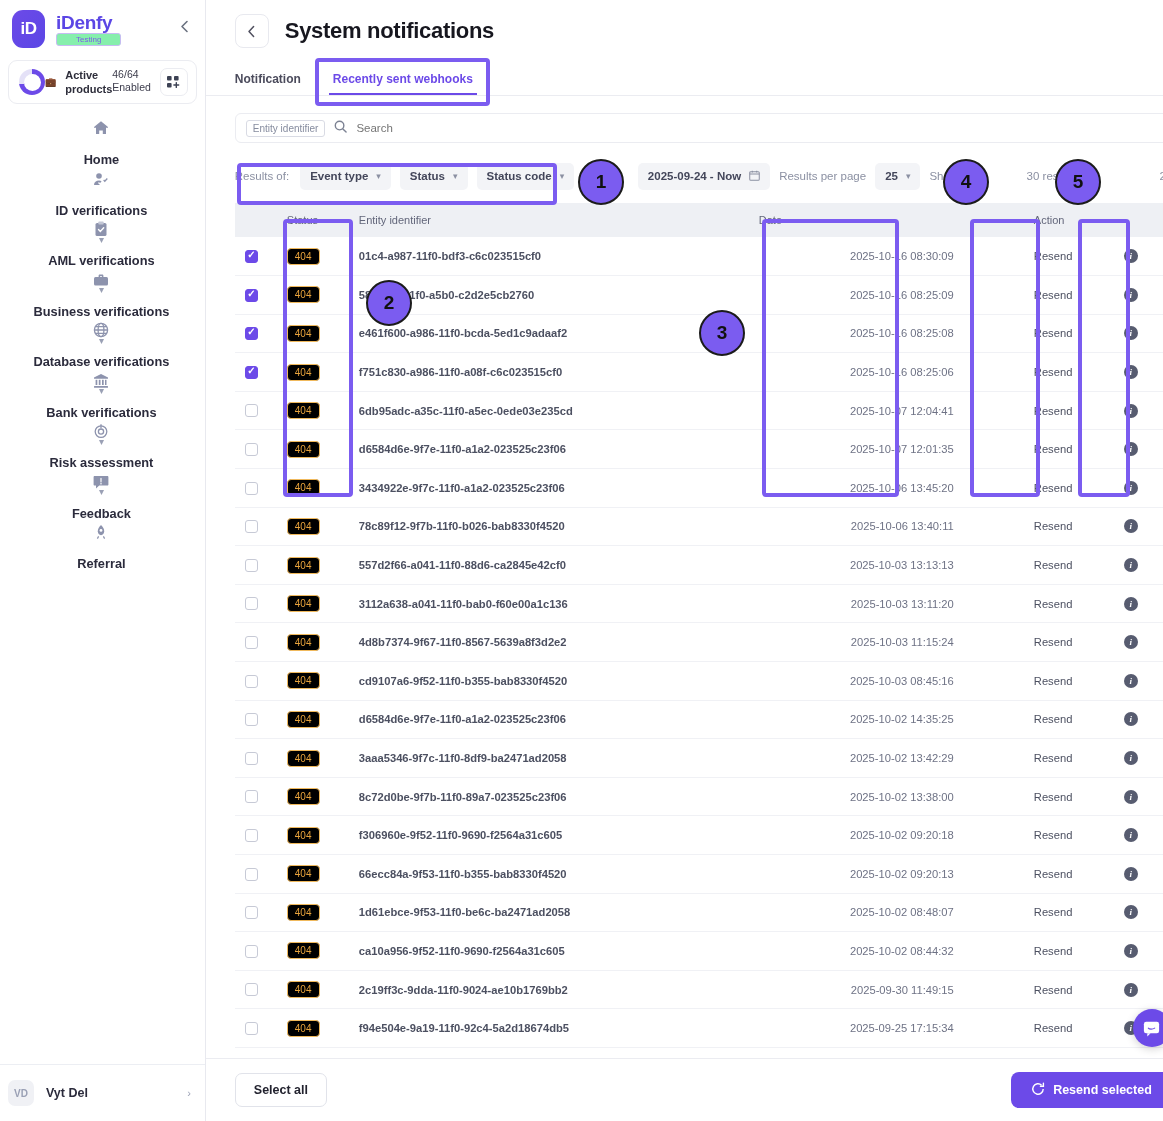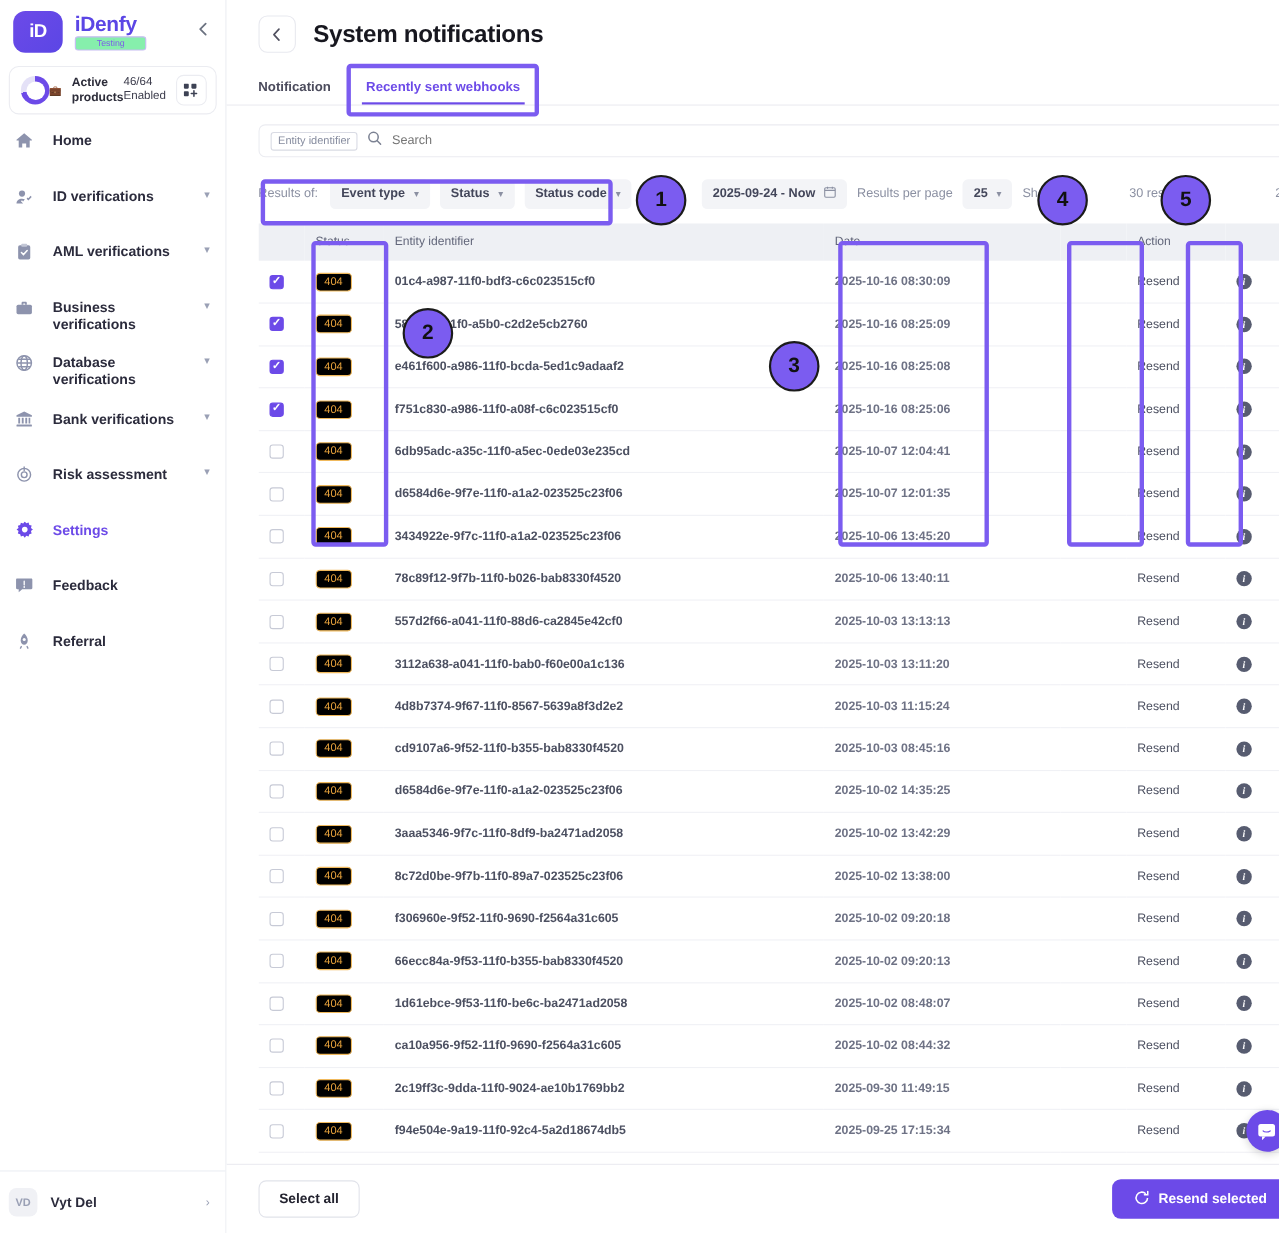"iD" .brand-logo { width: 45px -> 33px }
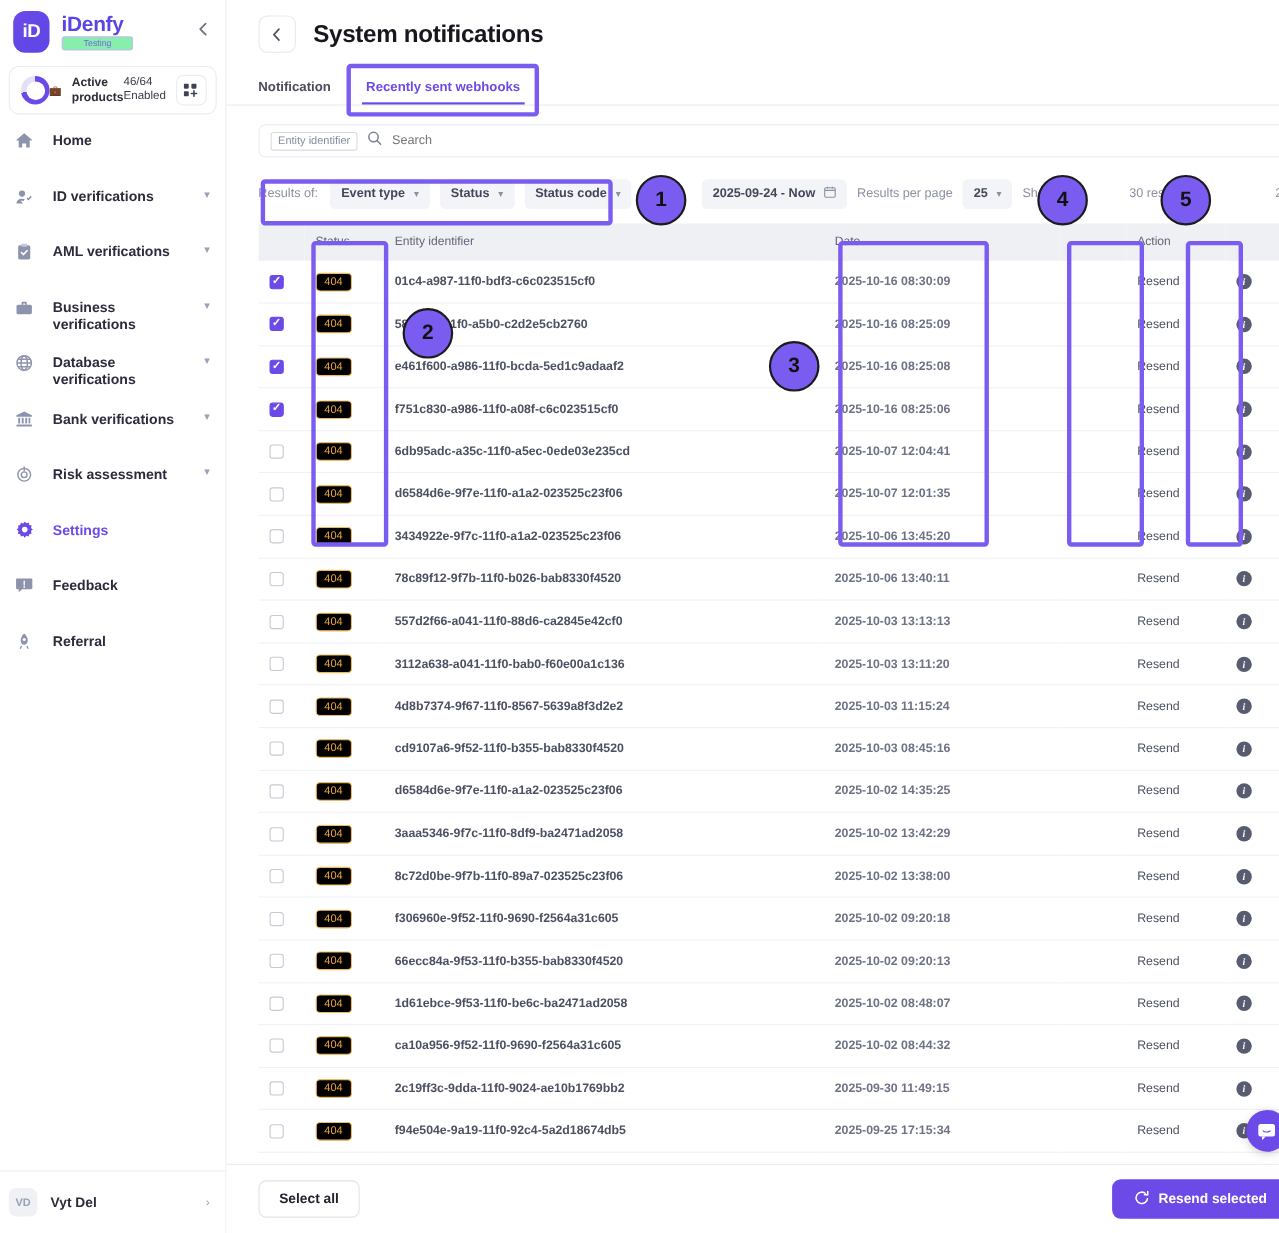"Home" .nav-item { align-items: flex-start -> center; flex-direction: none -> column }
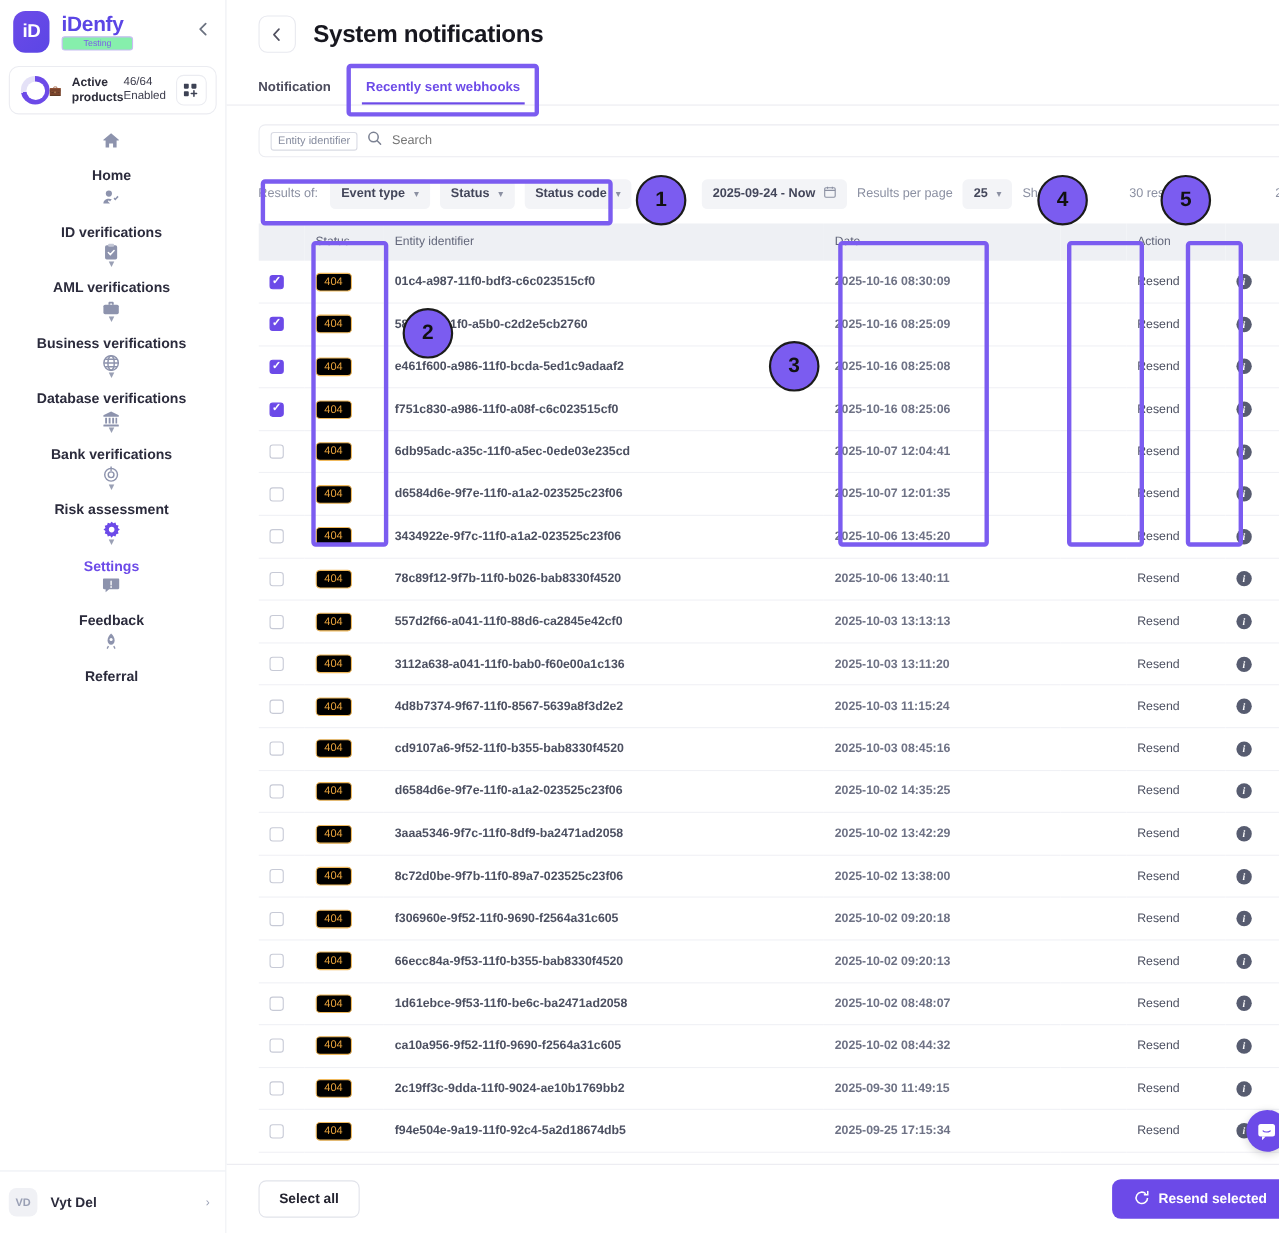"2025-10-16 08:30:09" td.c-date { font-weight: bold -> normal; text-align: none -> right }
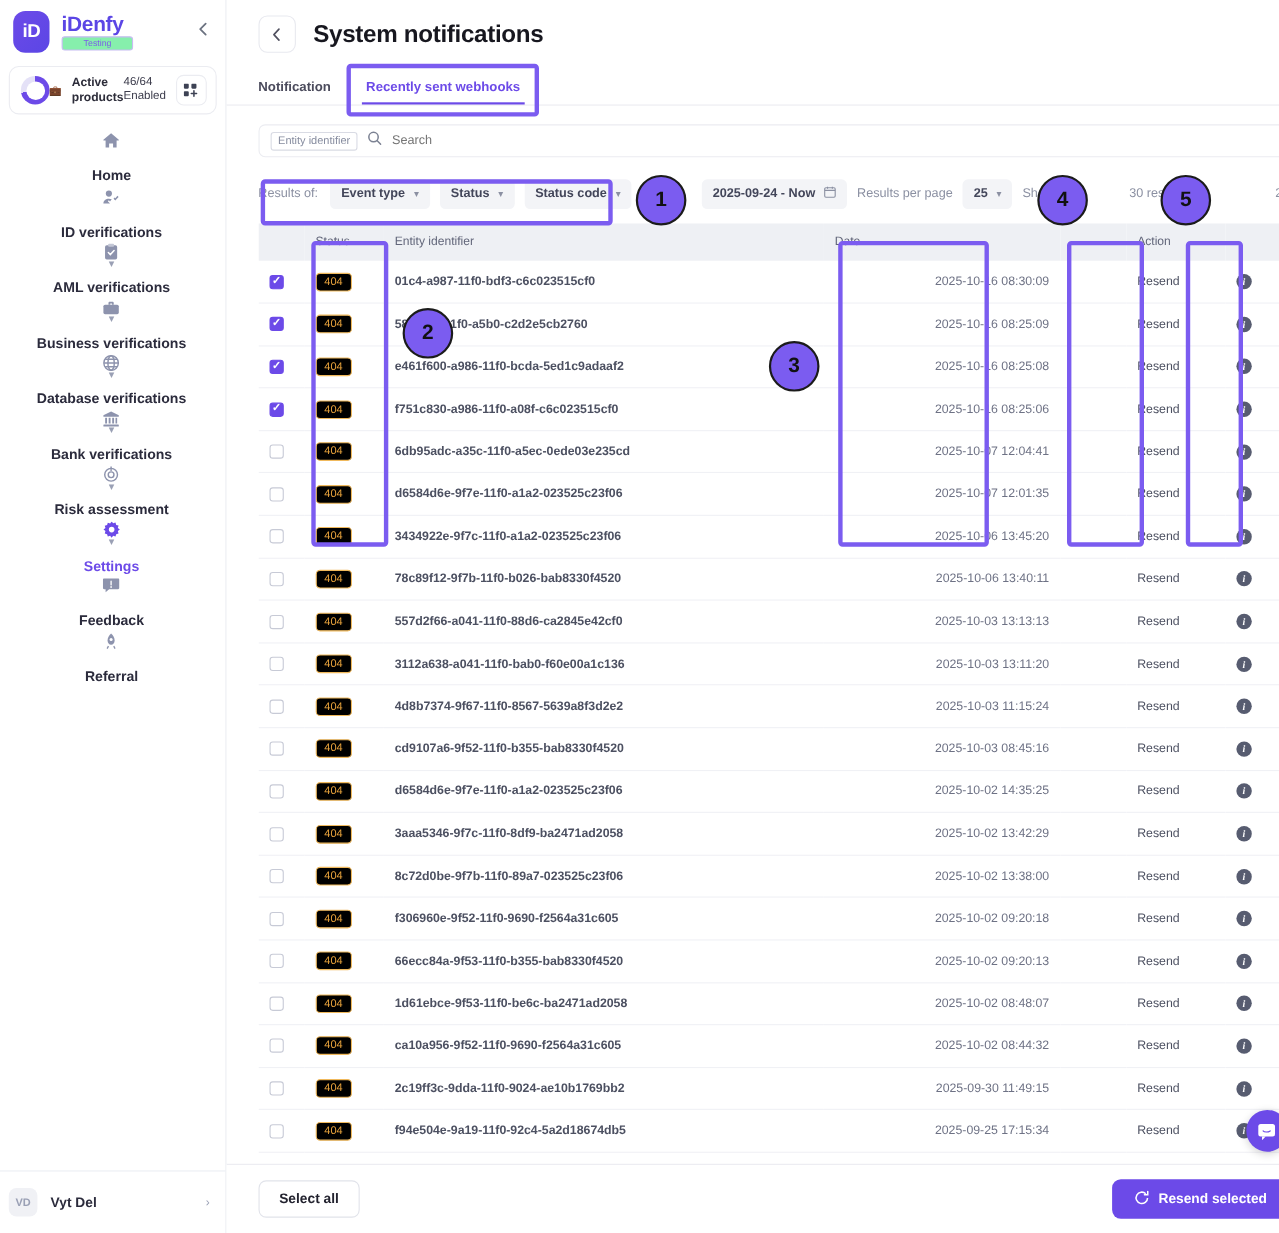"Settings" div.nav-item { html: <div> <span> <svg> <path></path> <circle></circle> </svg> </span> <span>Settings</span> </div> -> none }
